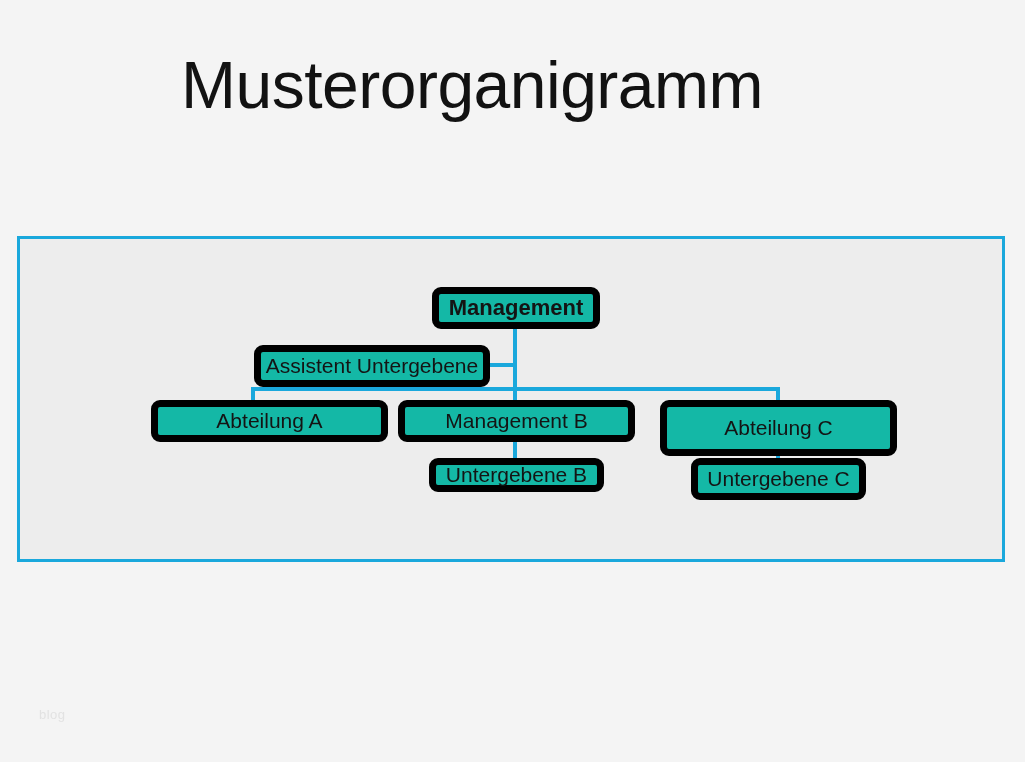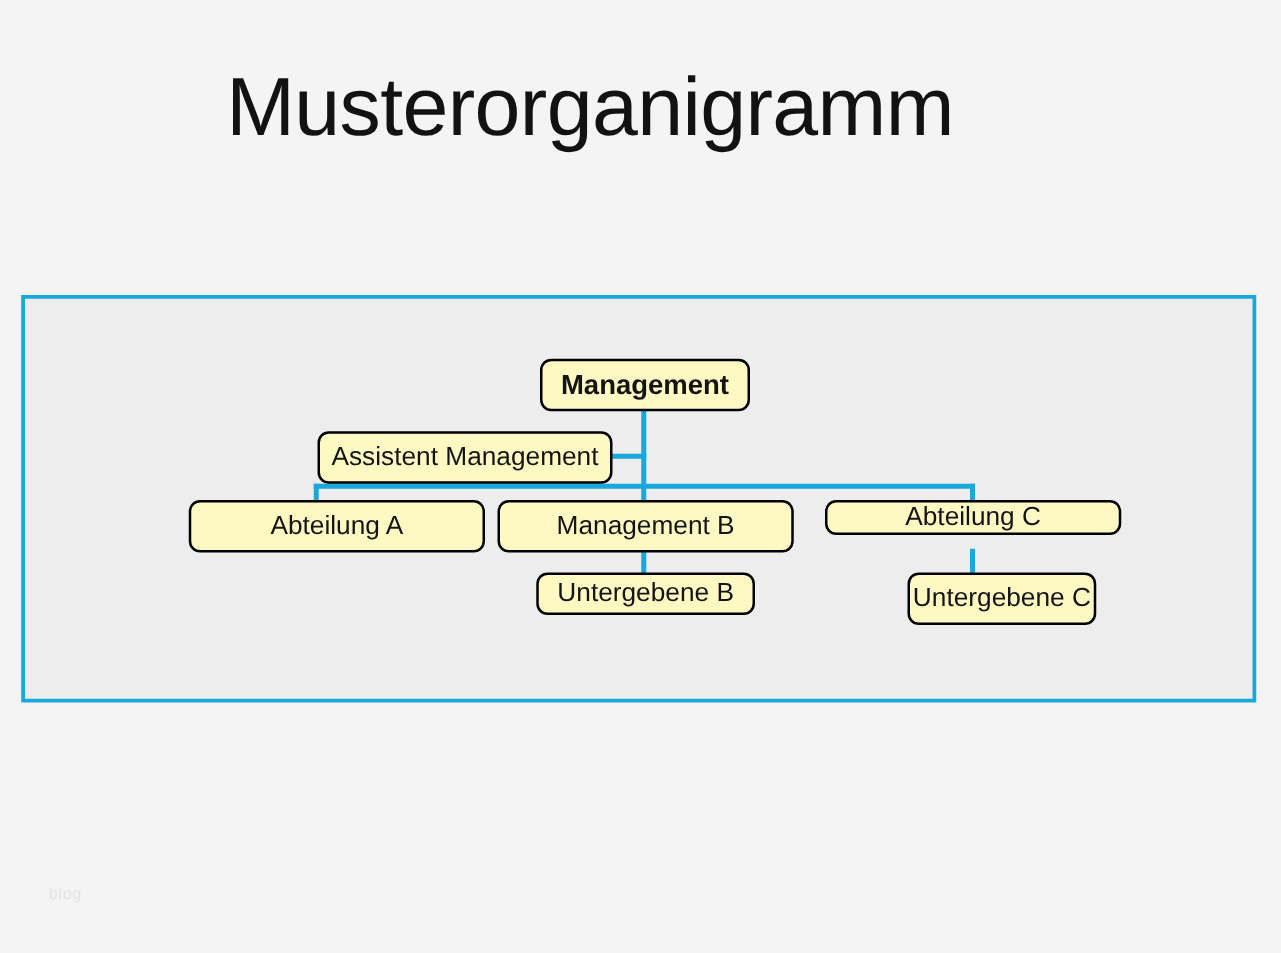"Management" .node { background: #fef9c3 -> #14b8a6; border: 2px solid #000000 -> 7px solid #000000 }
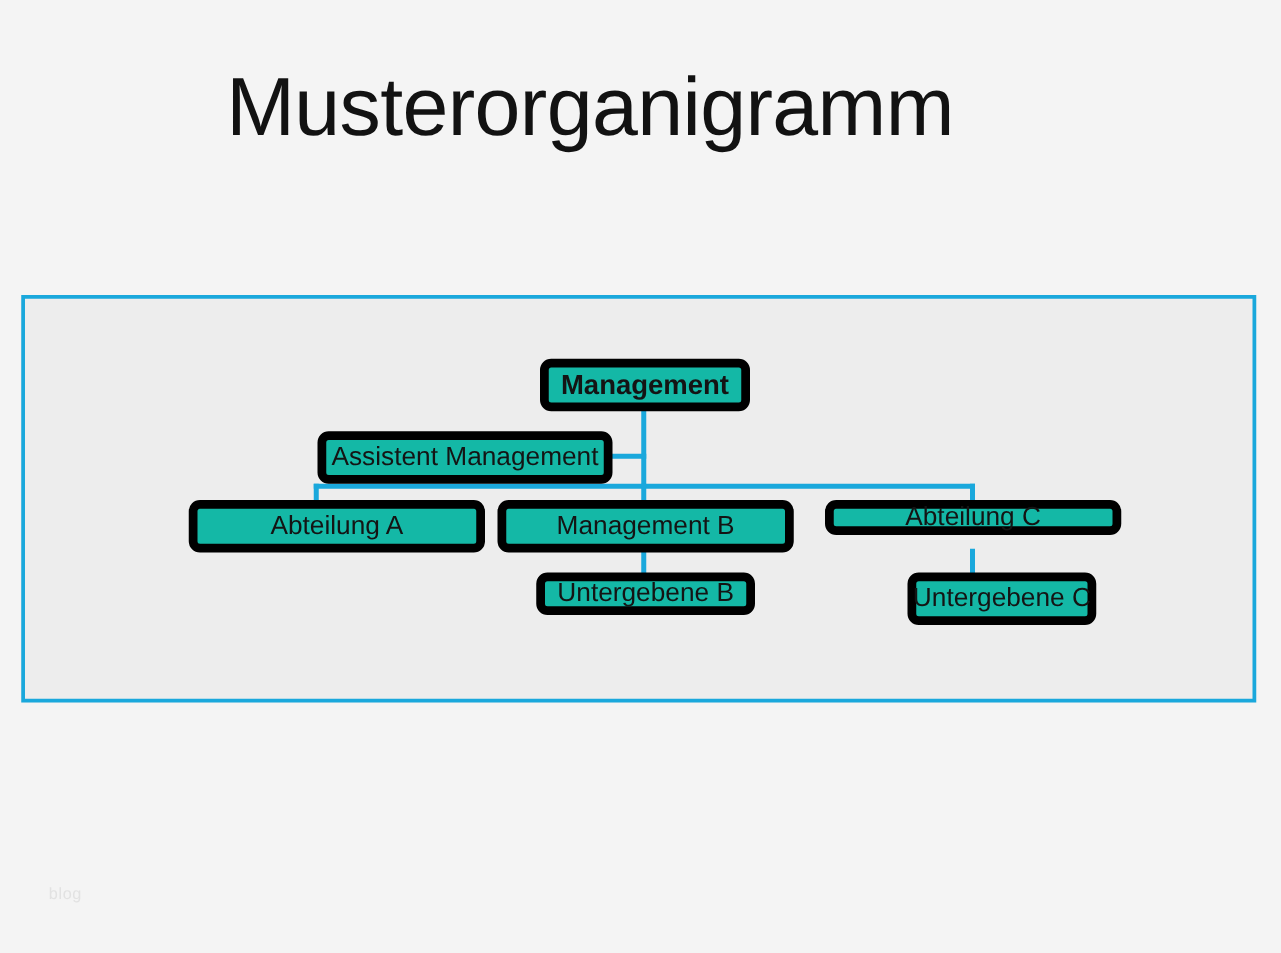"Assistent Management" div.node { text: Management -> Untergebene }
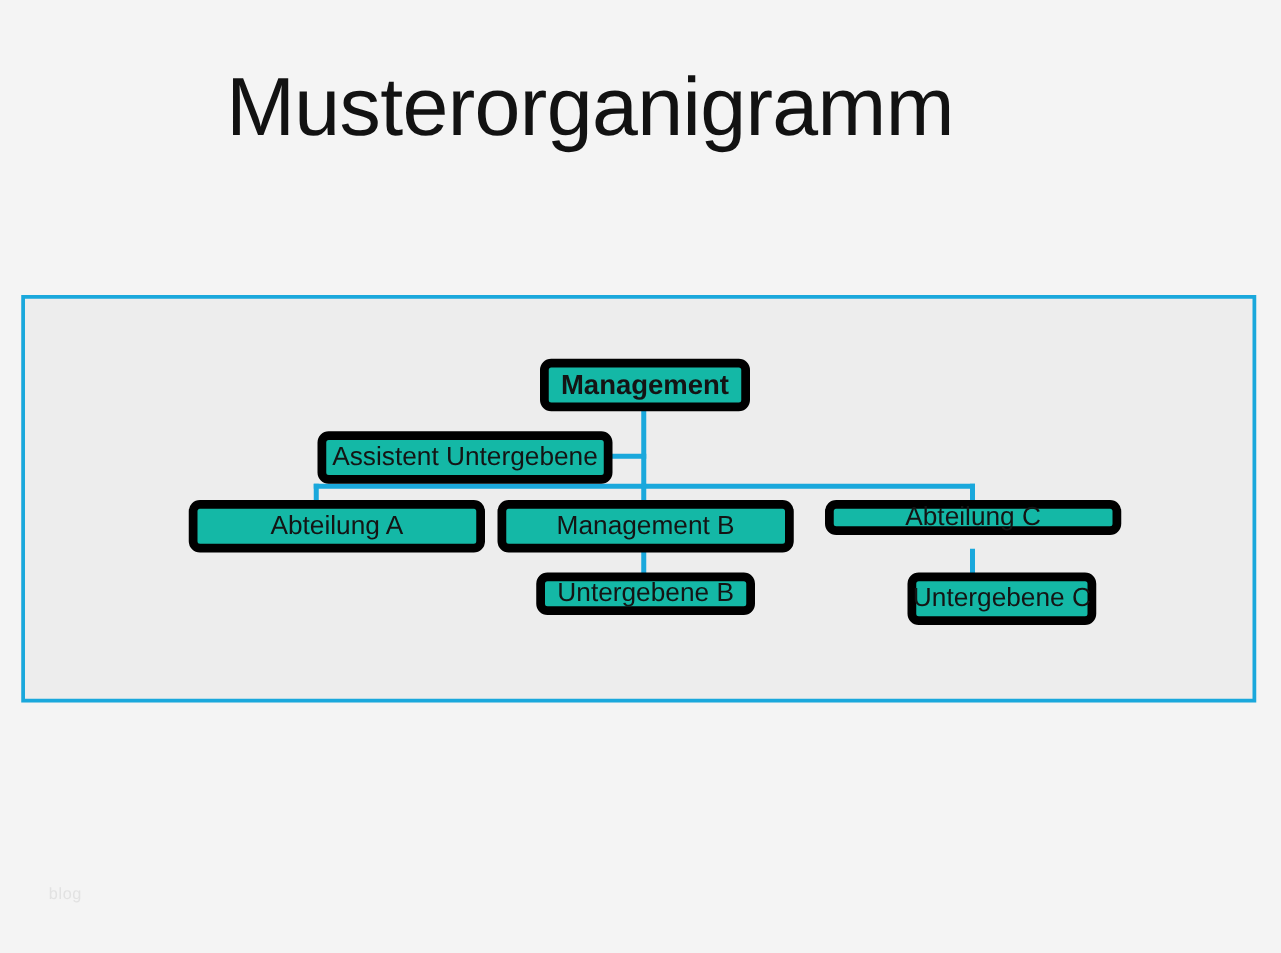"Abteilung C" div.node { height: 28px -> 56px }
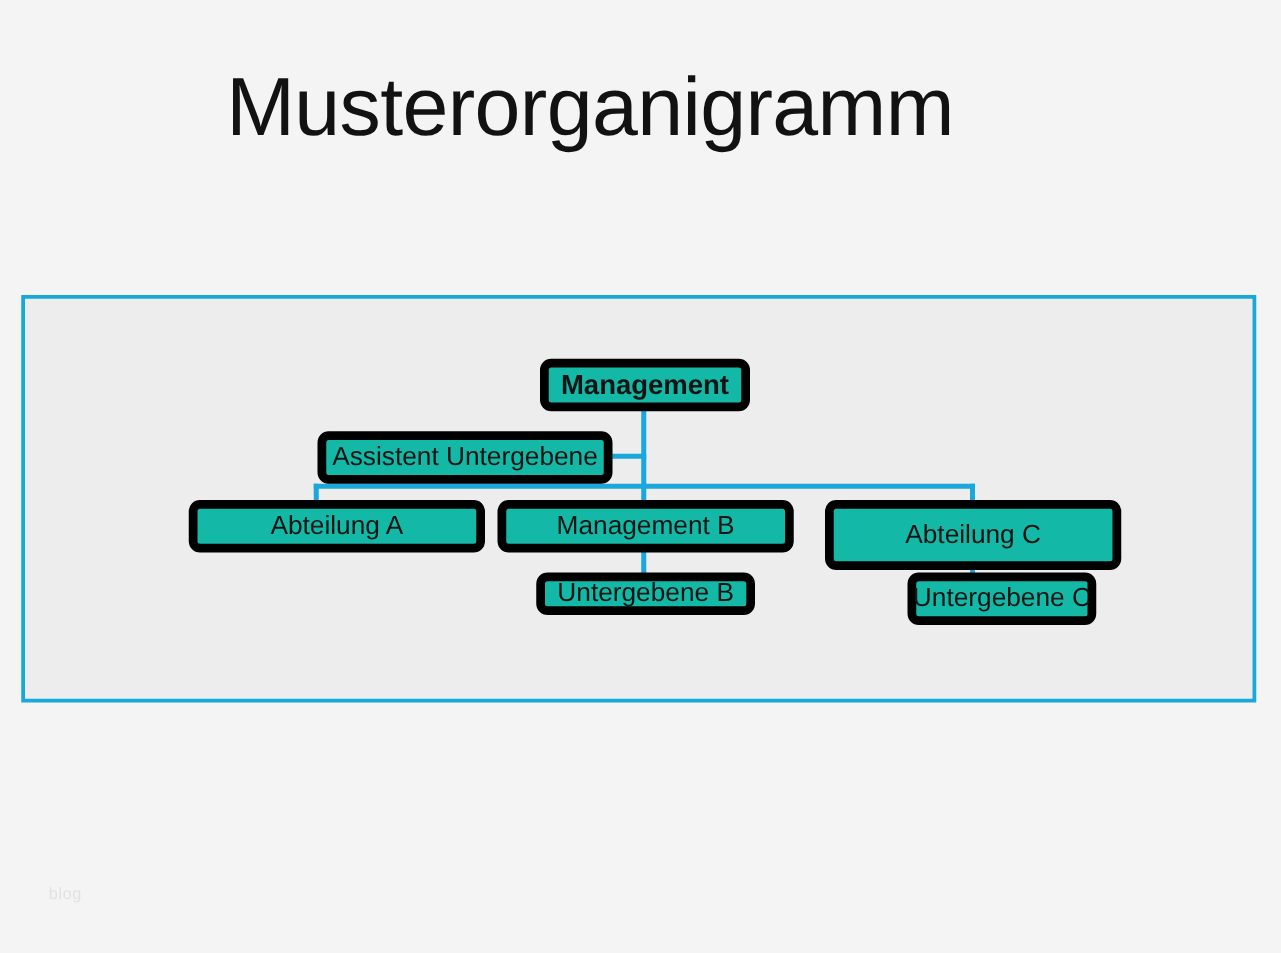"Untergebene C" div.node { left: 706px -> 671px; width: 151px -> 175px }
